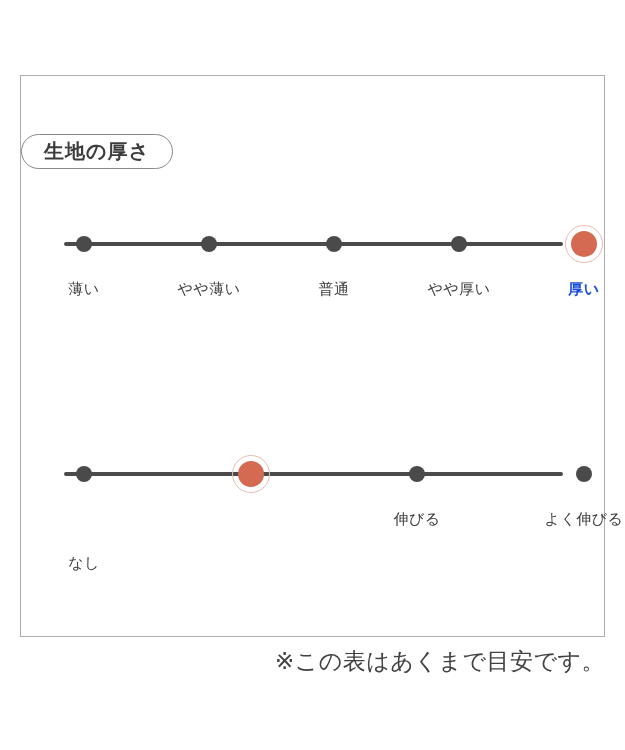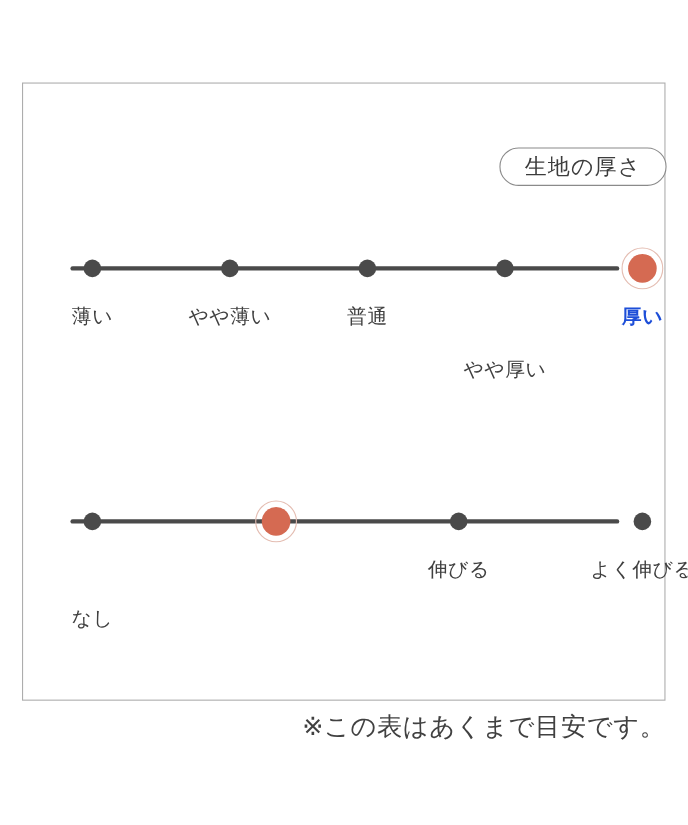"生地の厚さ" .pill-wrap { font-weight: none -> bold; justify-content: flex-end -> flex-start }
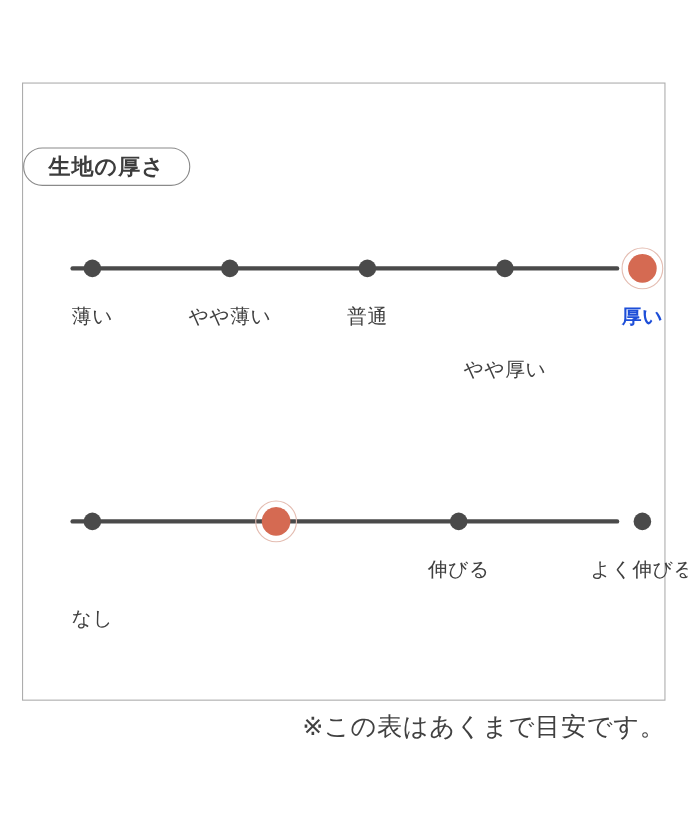"薄い" .label { font-size: 18px -> 15px }
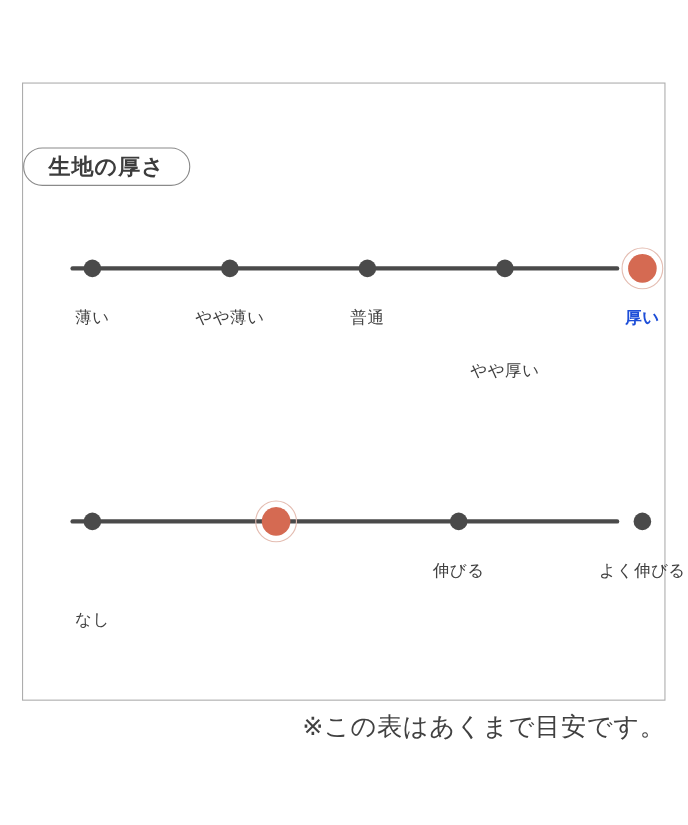"やや厚い" span.label { margin-top: 48px -> none }
